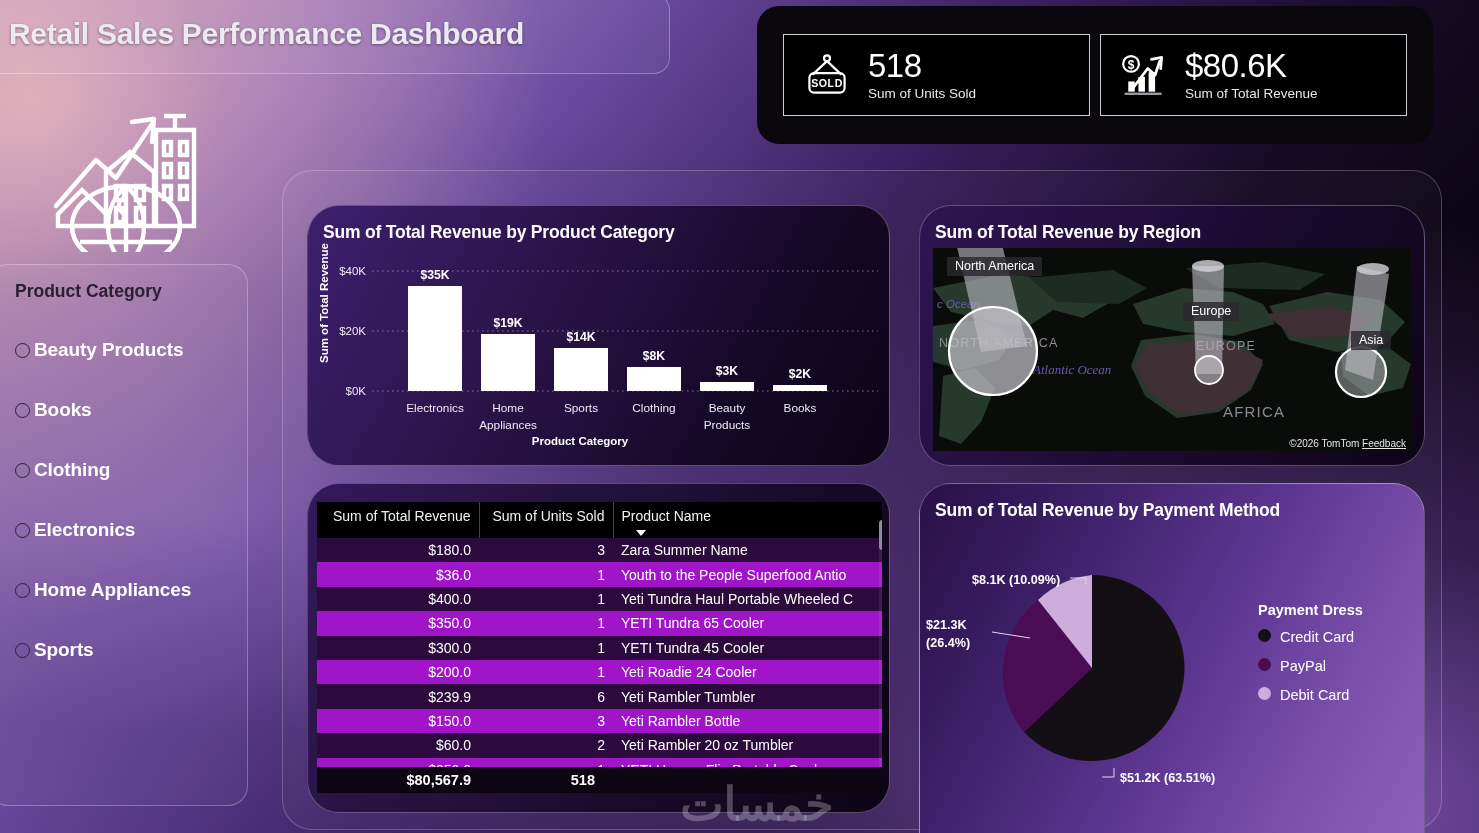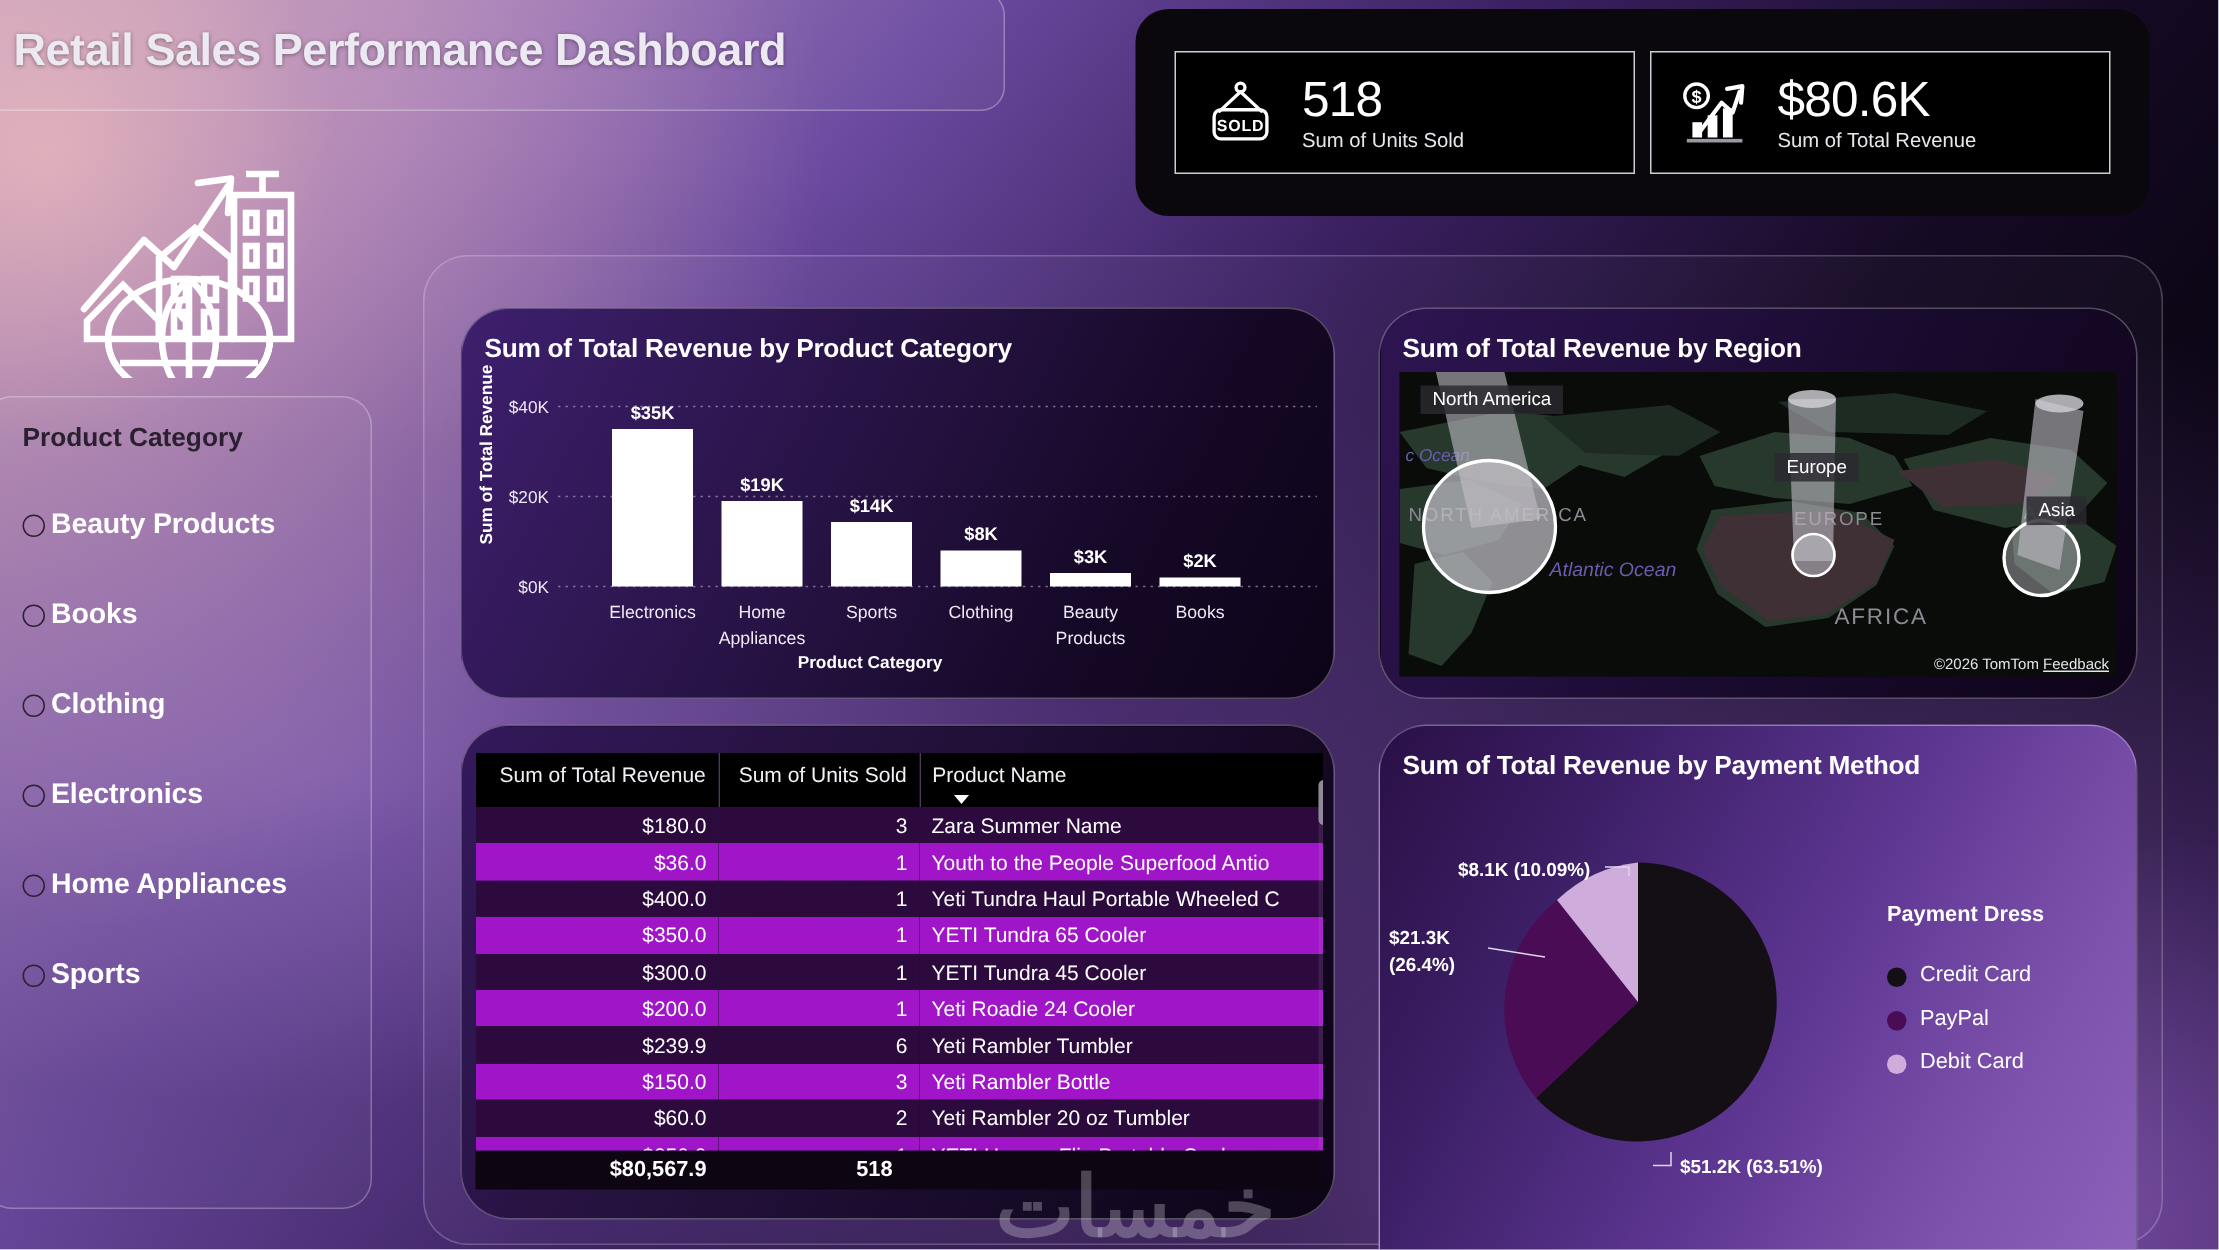"Atlantic Ocean" div.map-ocean { font-family: none -> Liberation Serif, serif; top: 124px -> 114px }
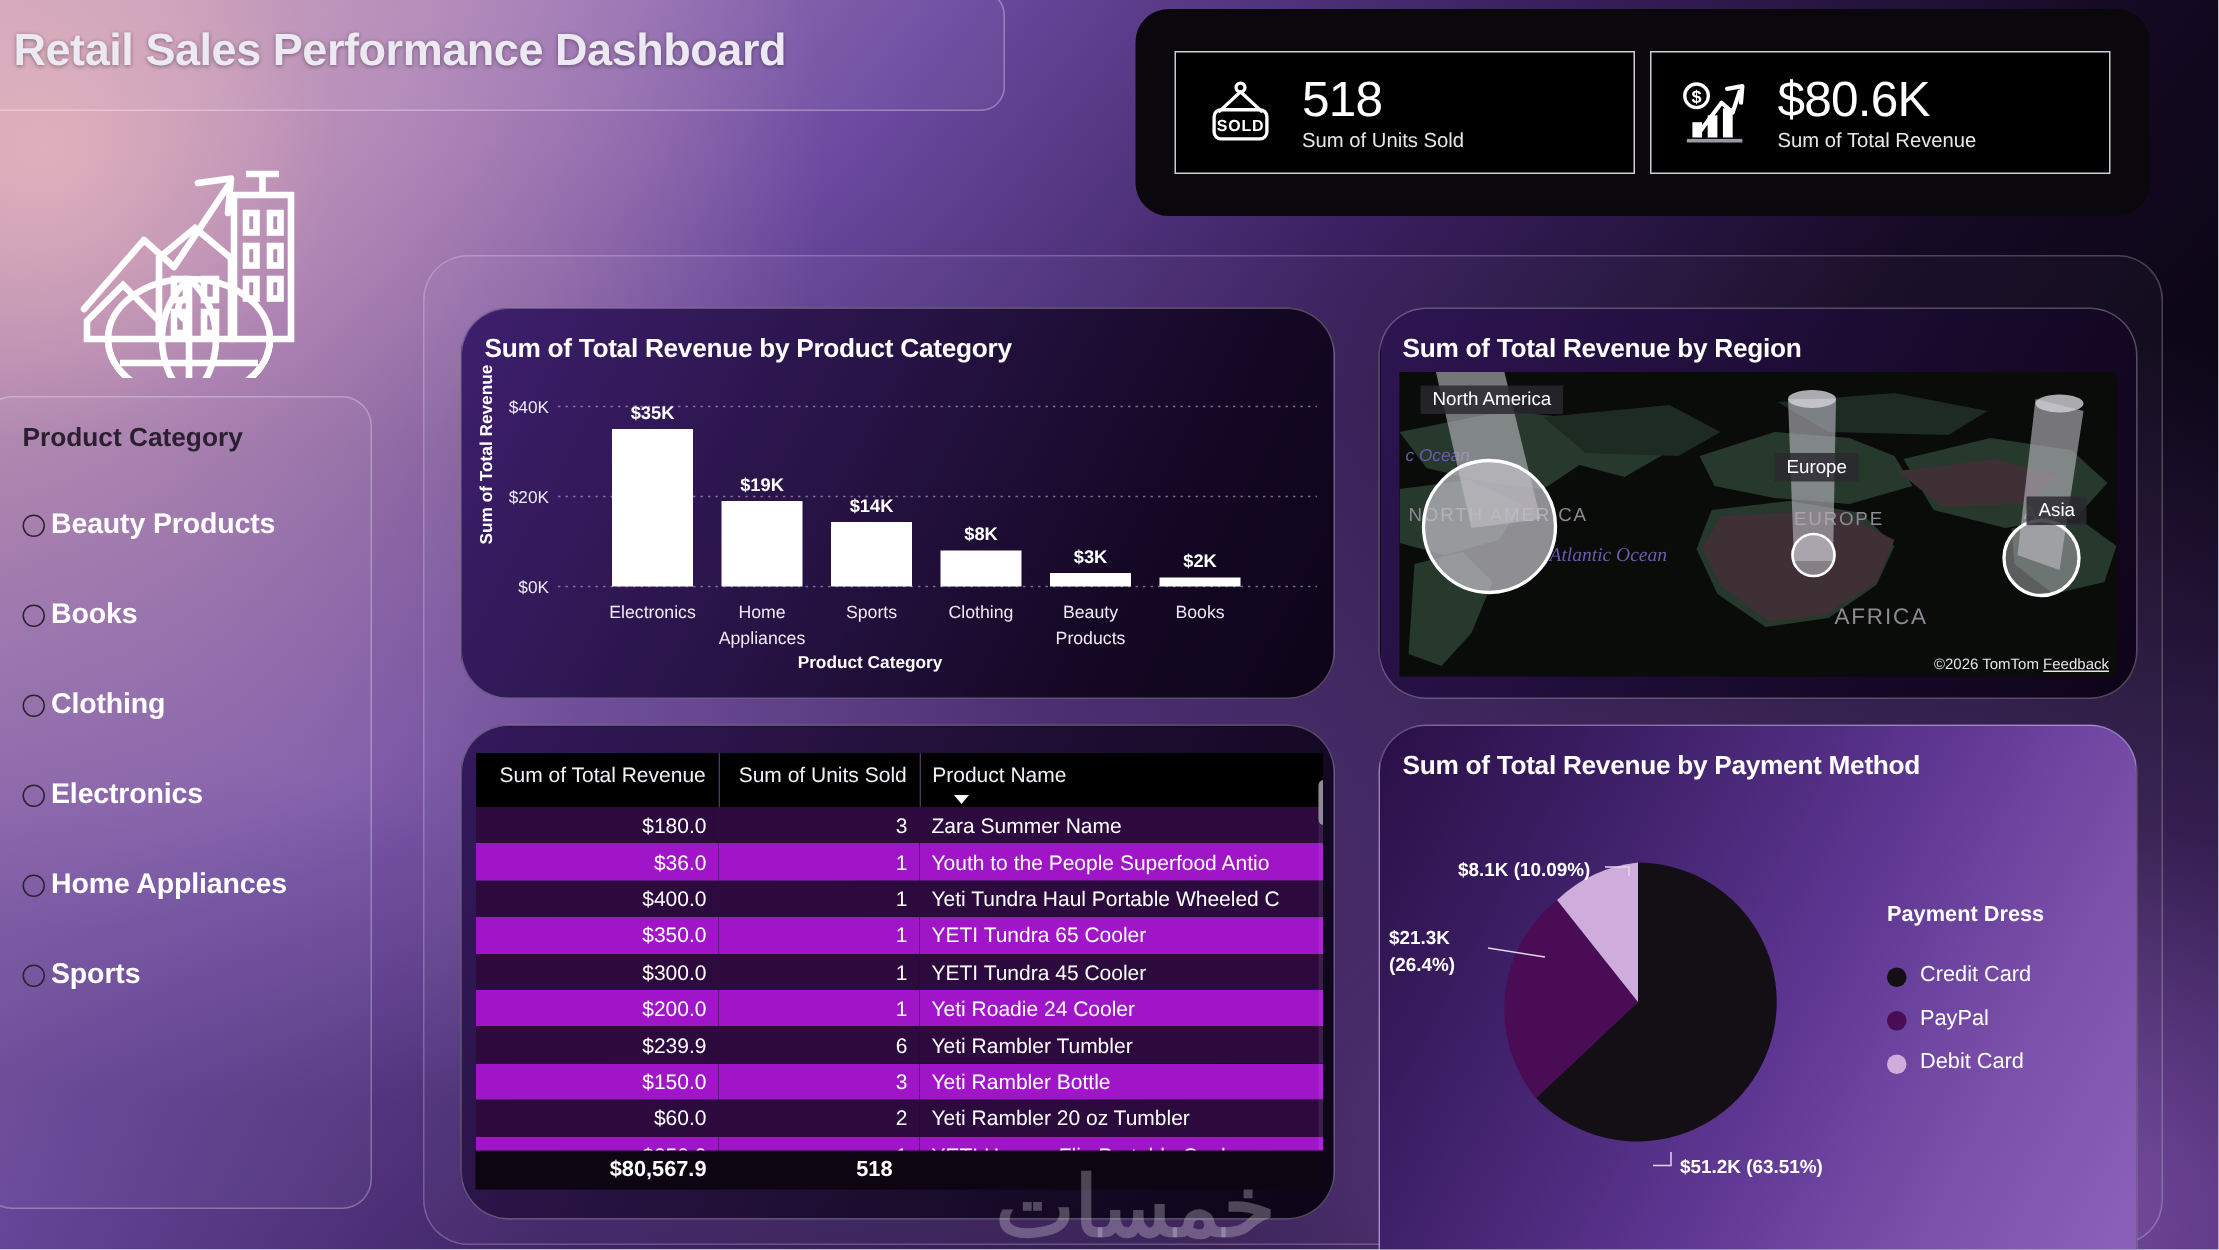"Credit Card" .legend-row { align-items: flex-end -> flex-start }
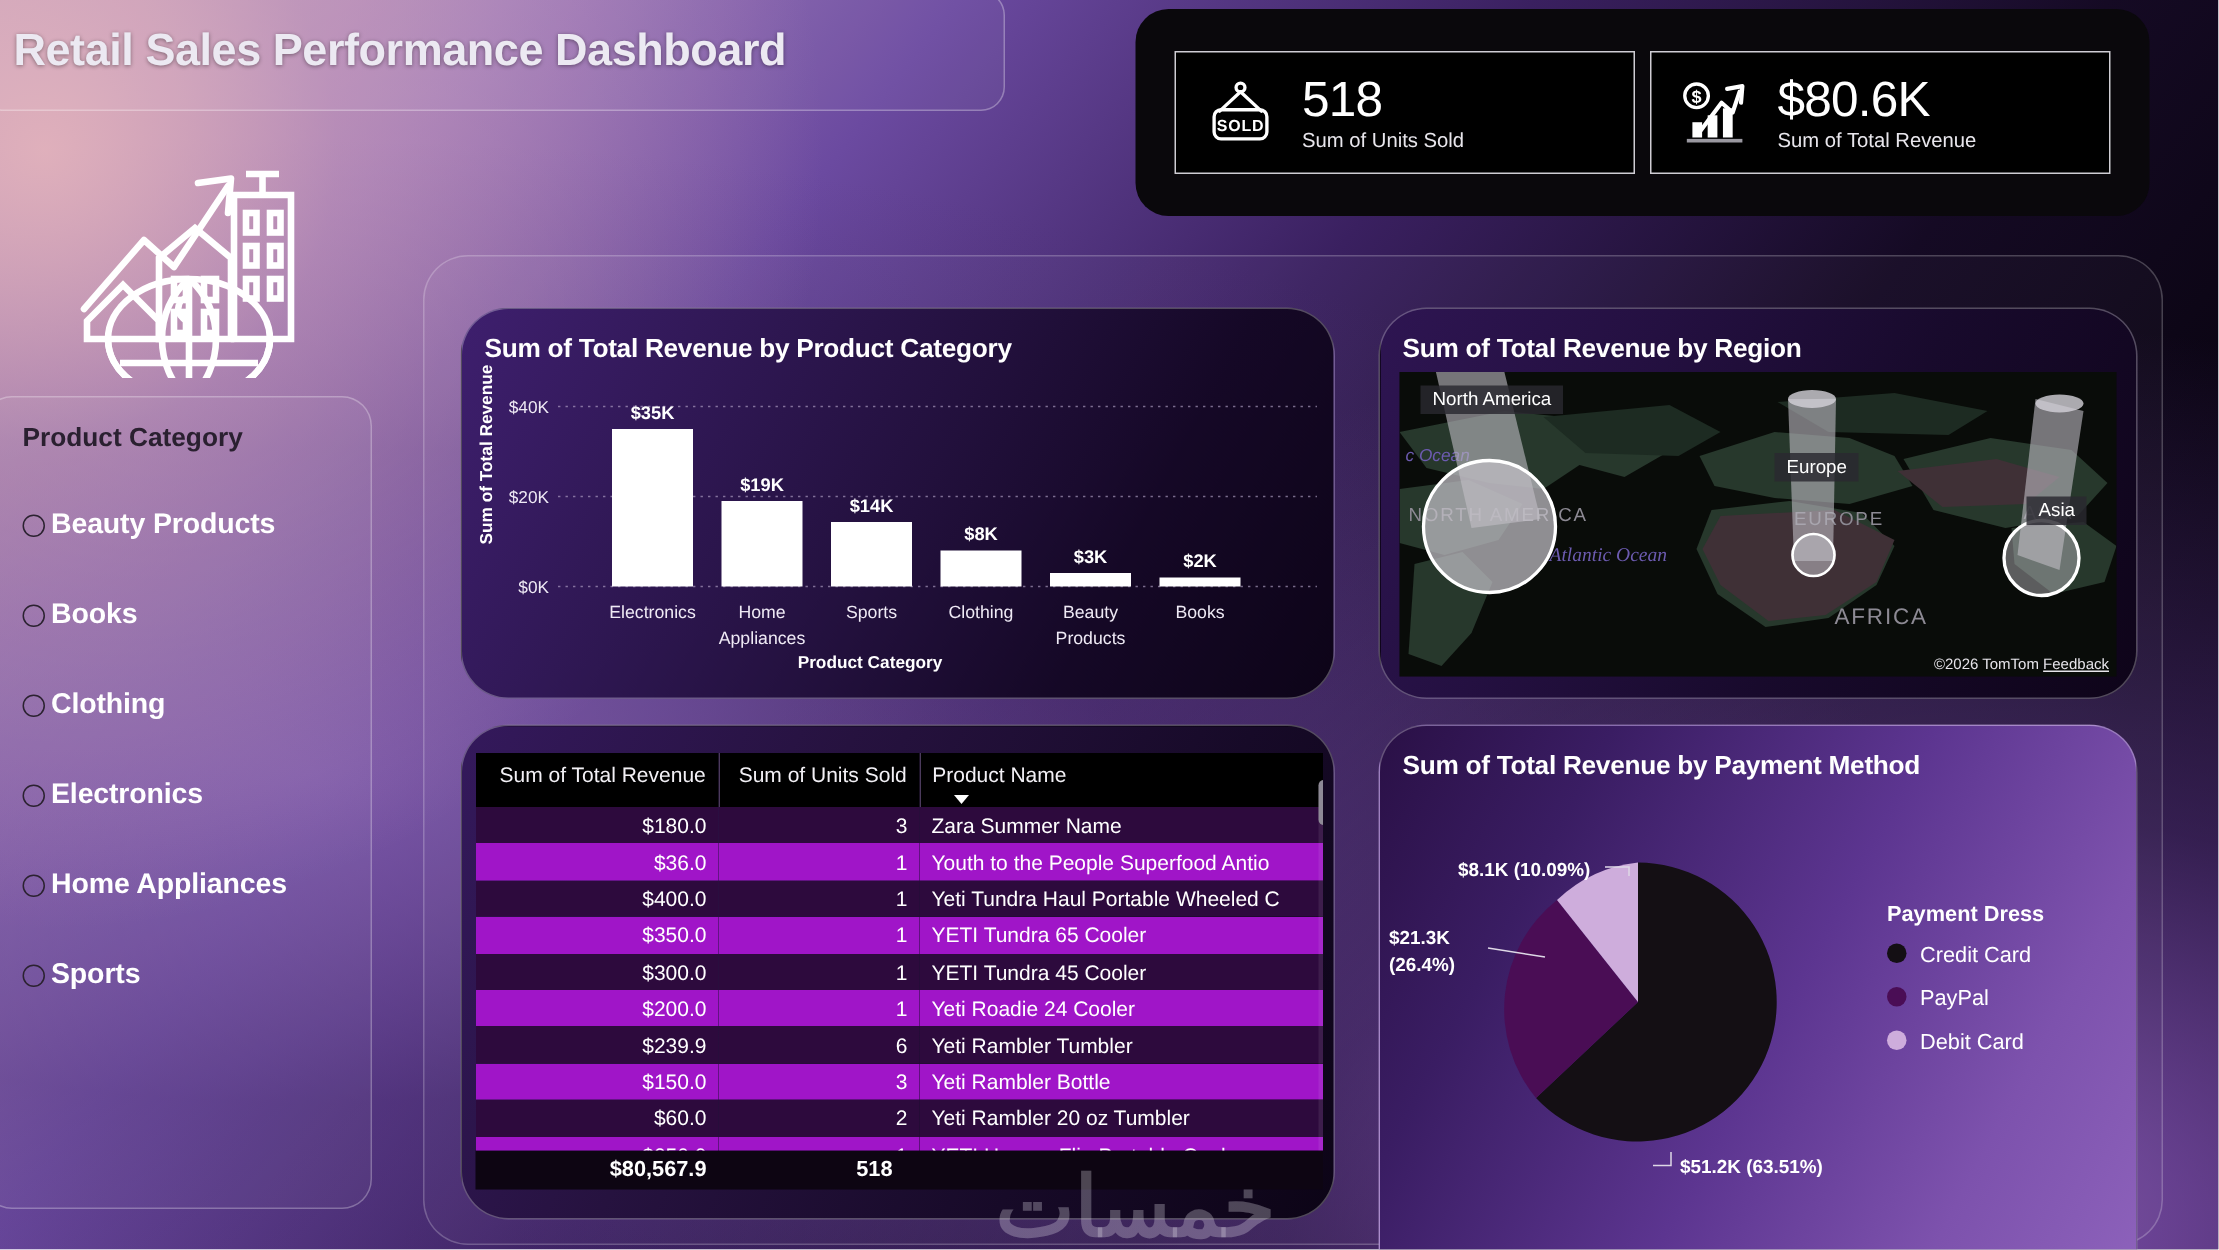"خمسات" #watermark { font-size: 56px -> 46px }
